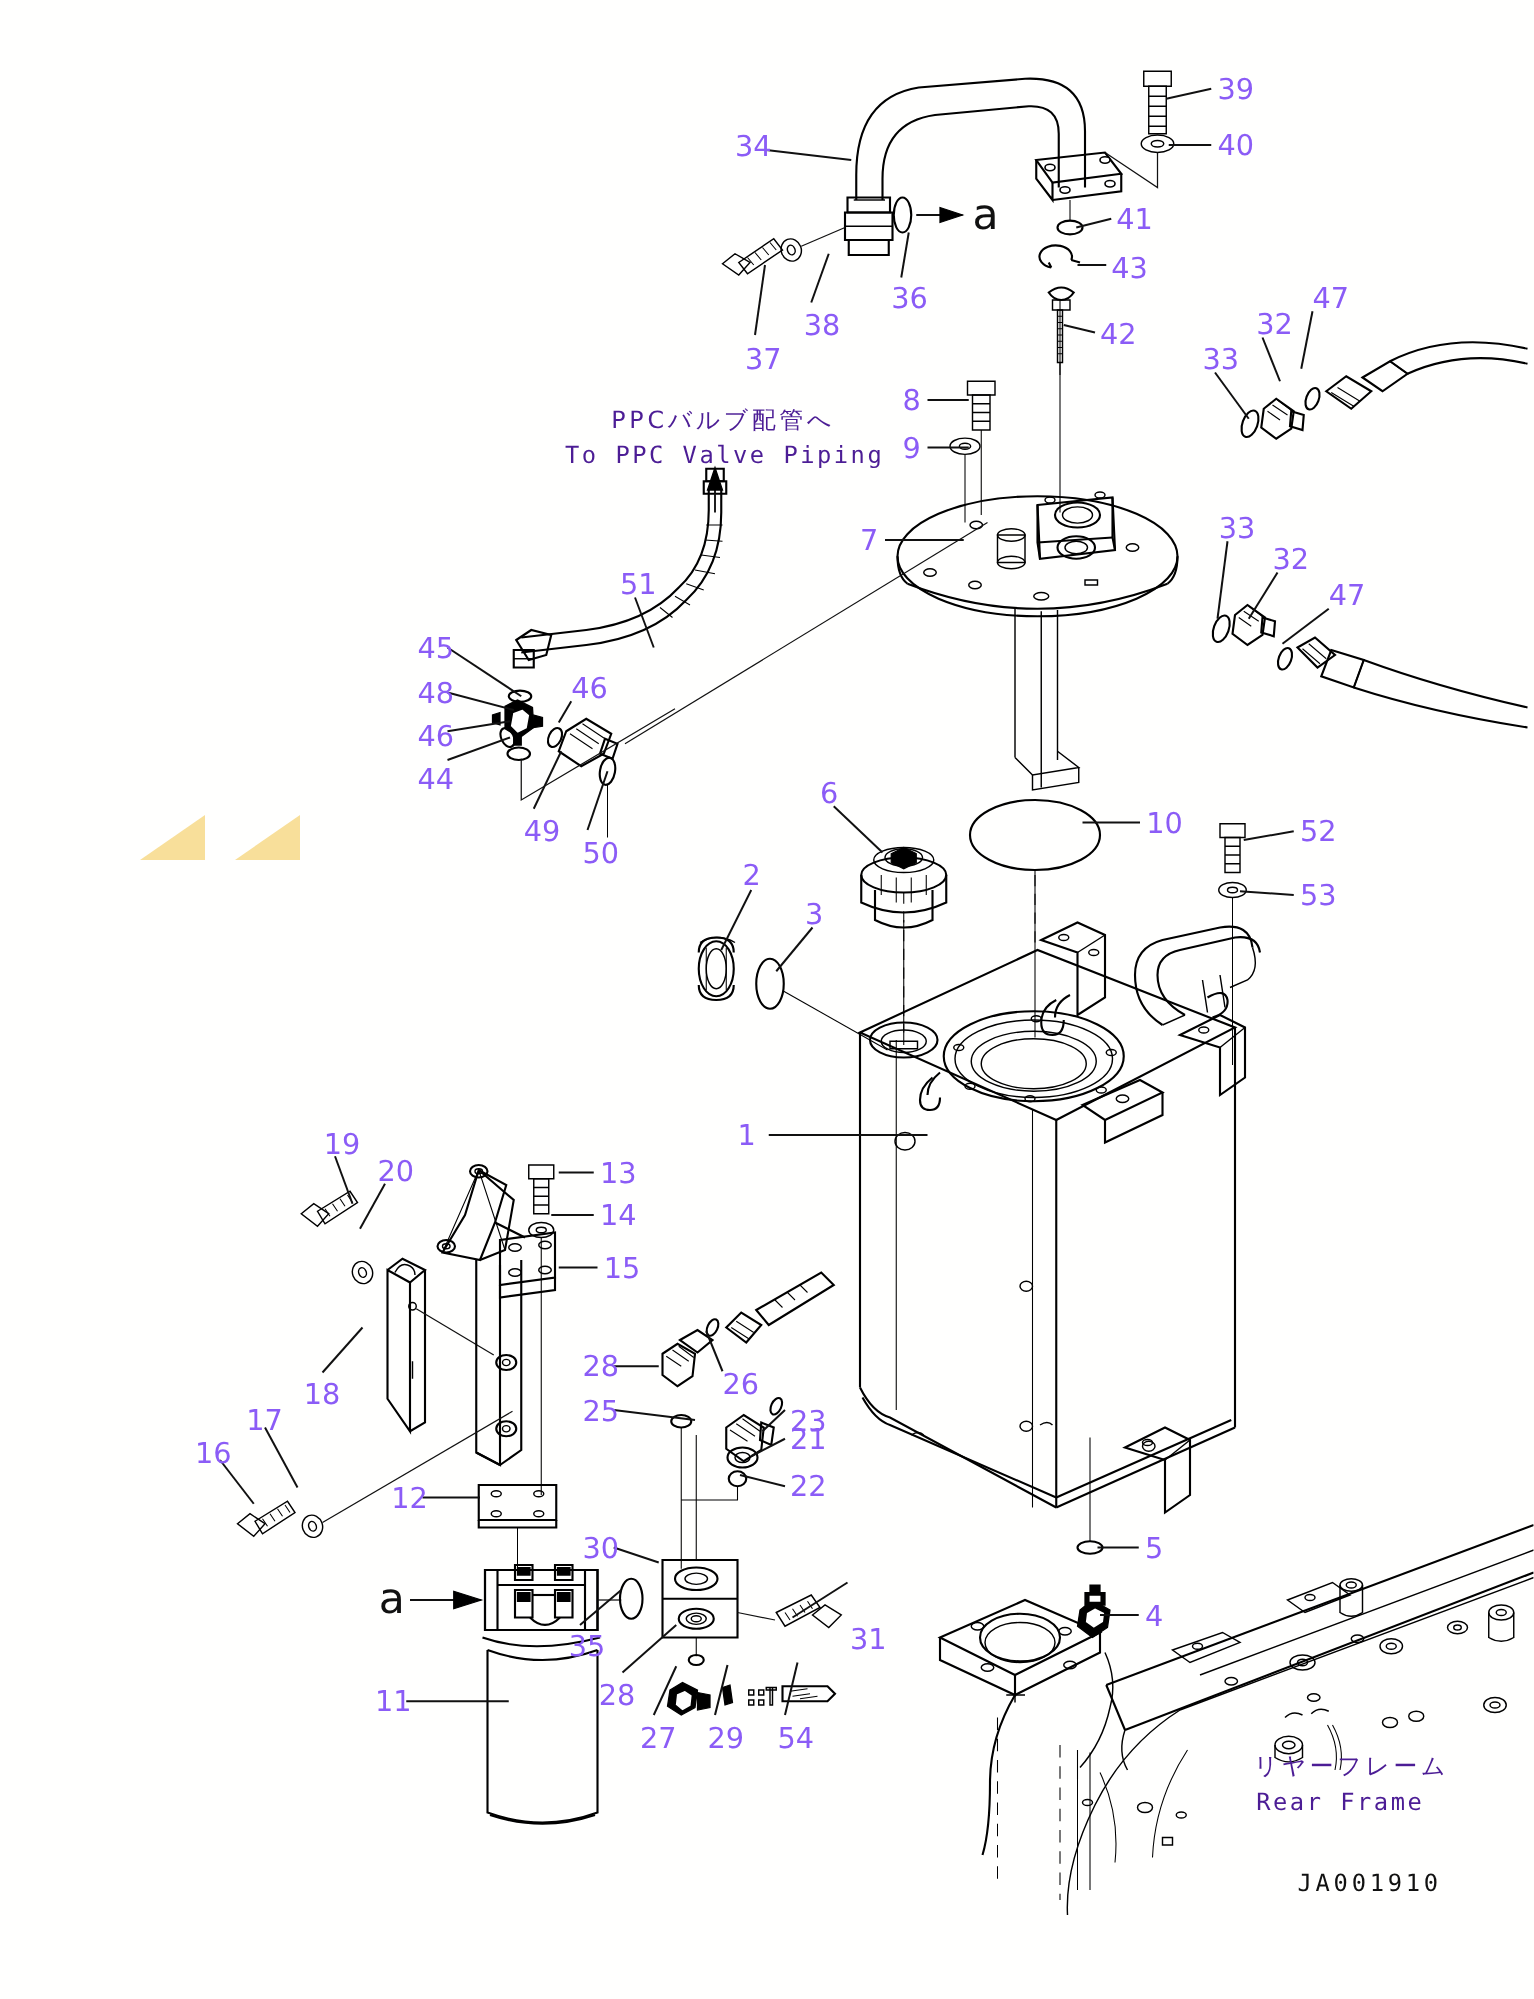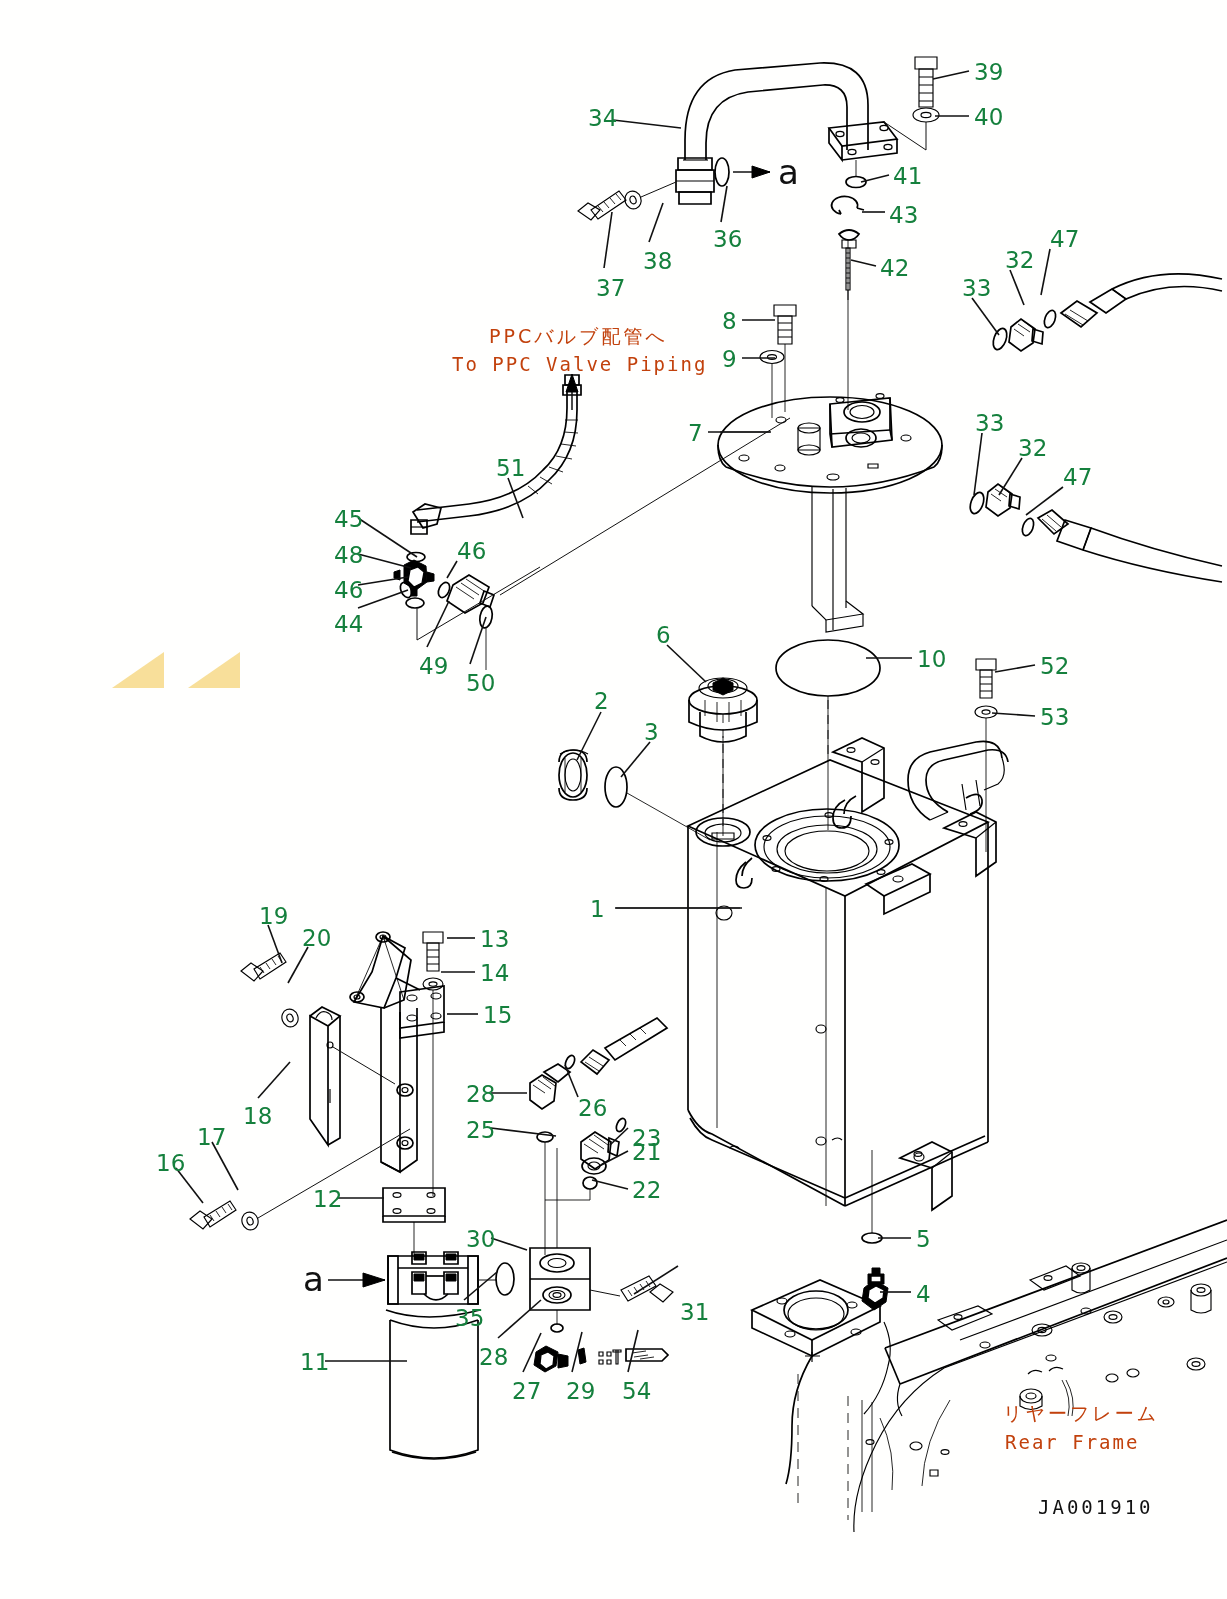"39" .lbl { color: #15803d -> #8b5cf6 }
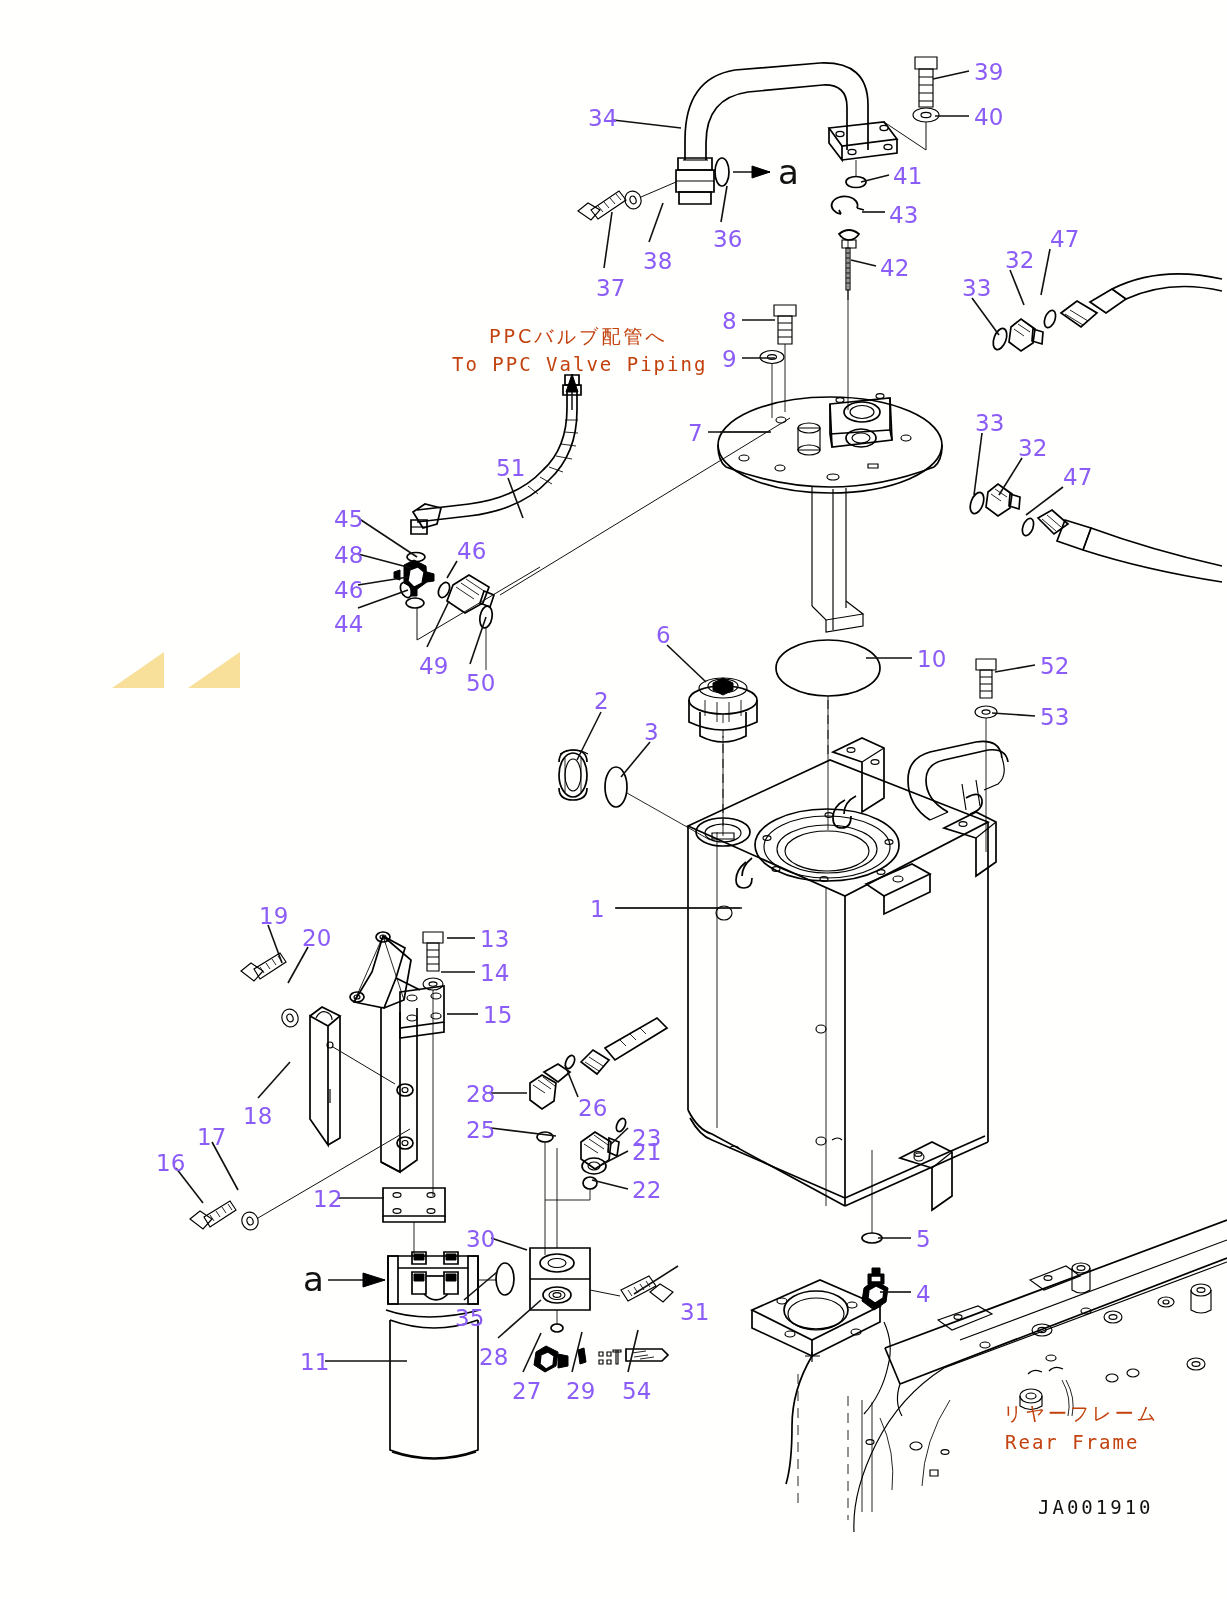"PPCバルブ配管へ" .cap { color: #c2410c -> #4c1d95 }
